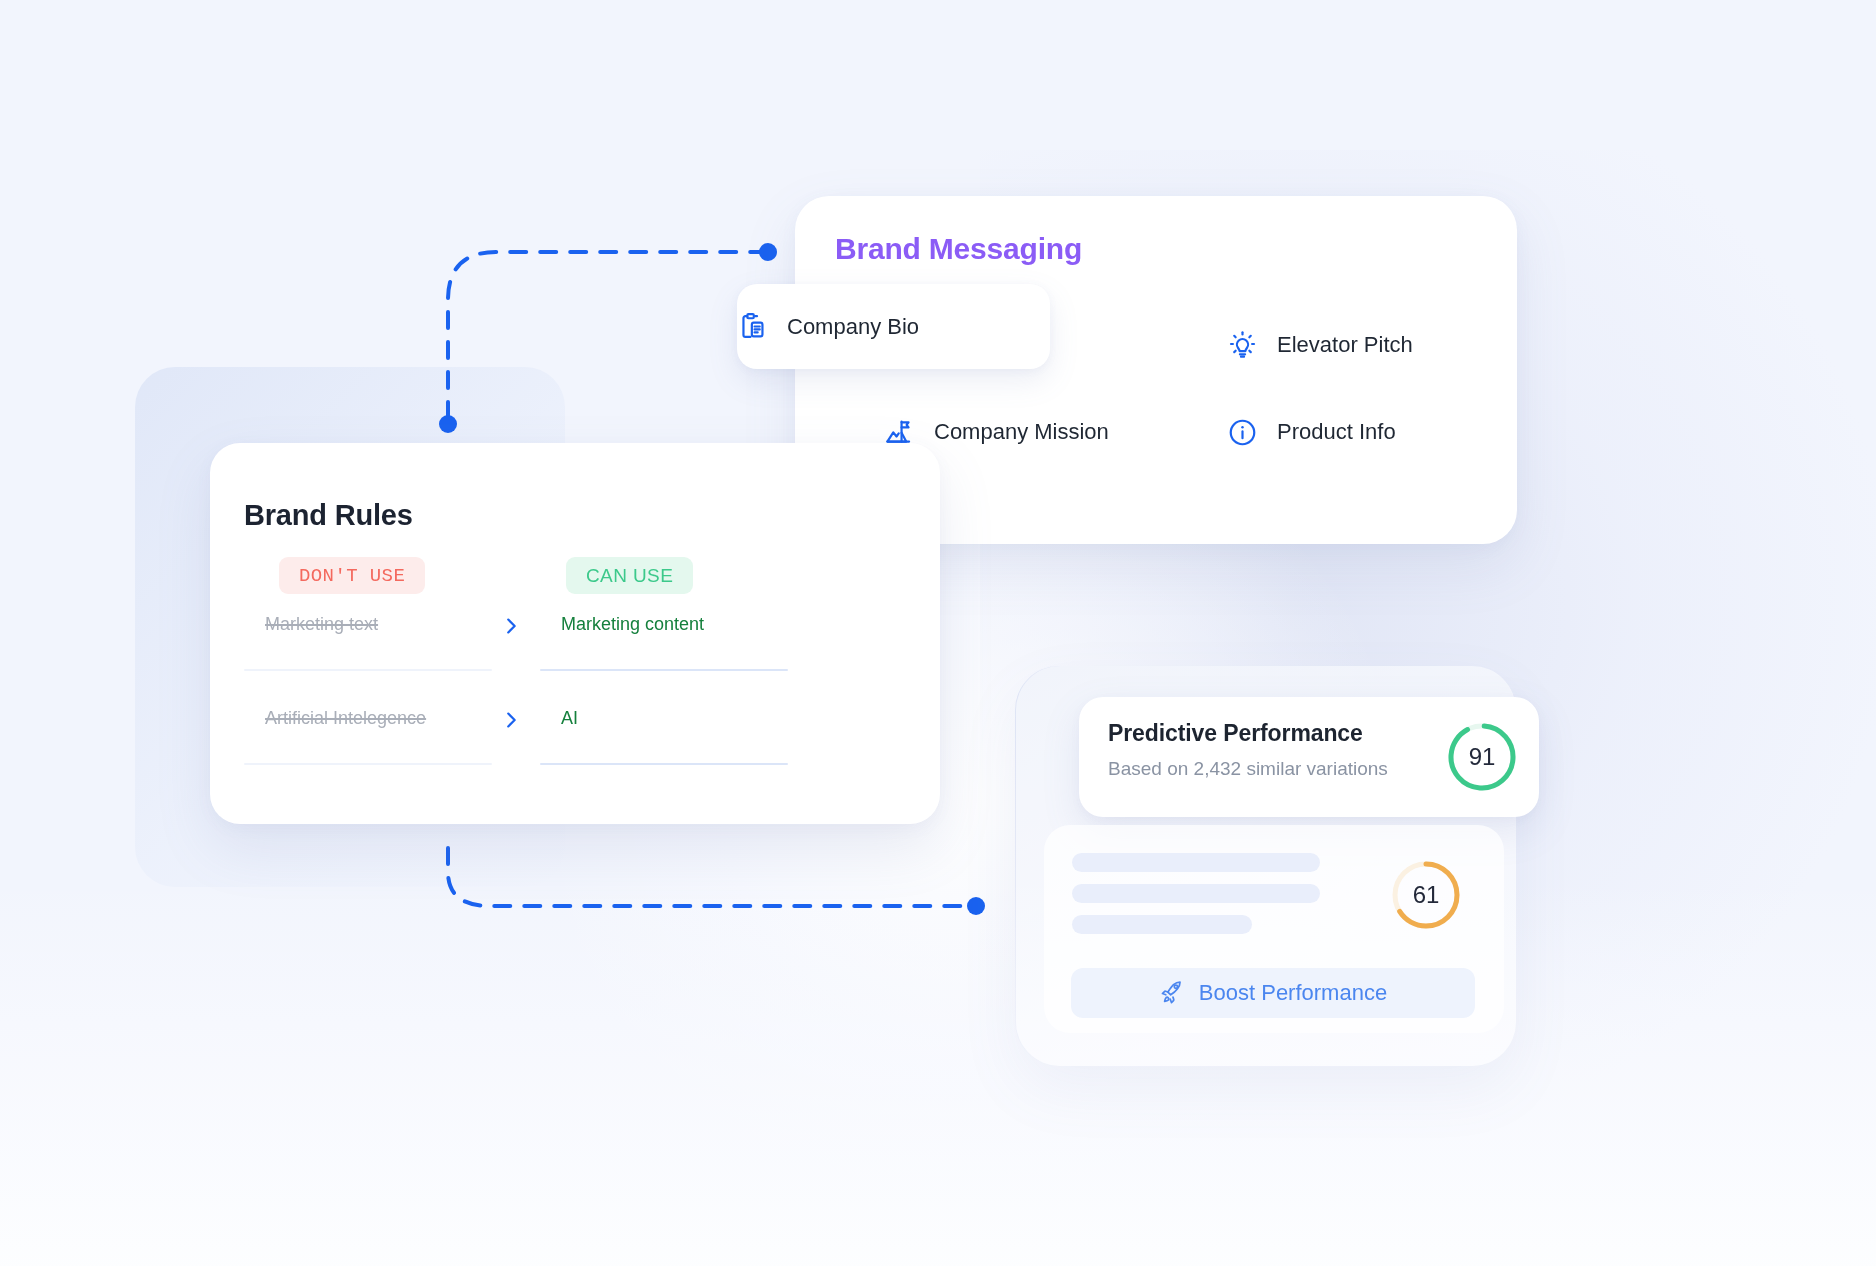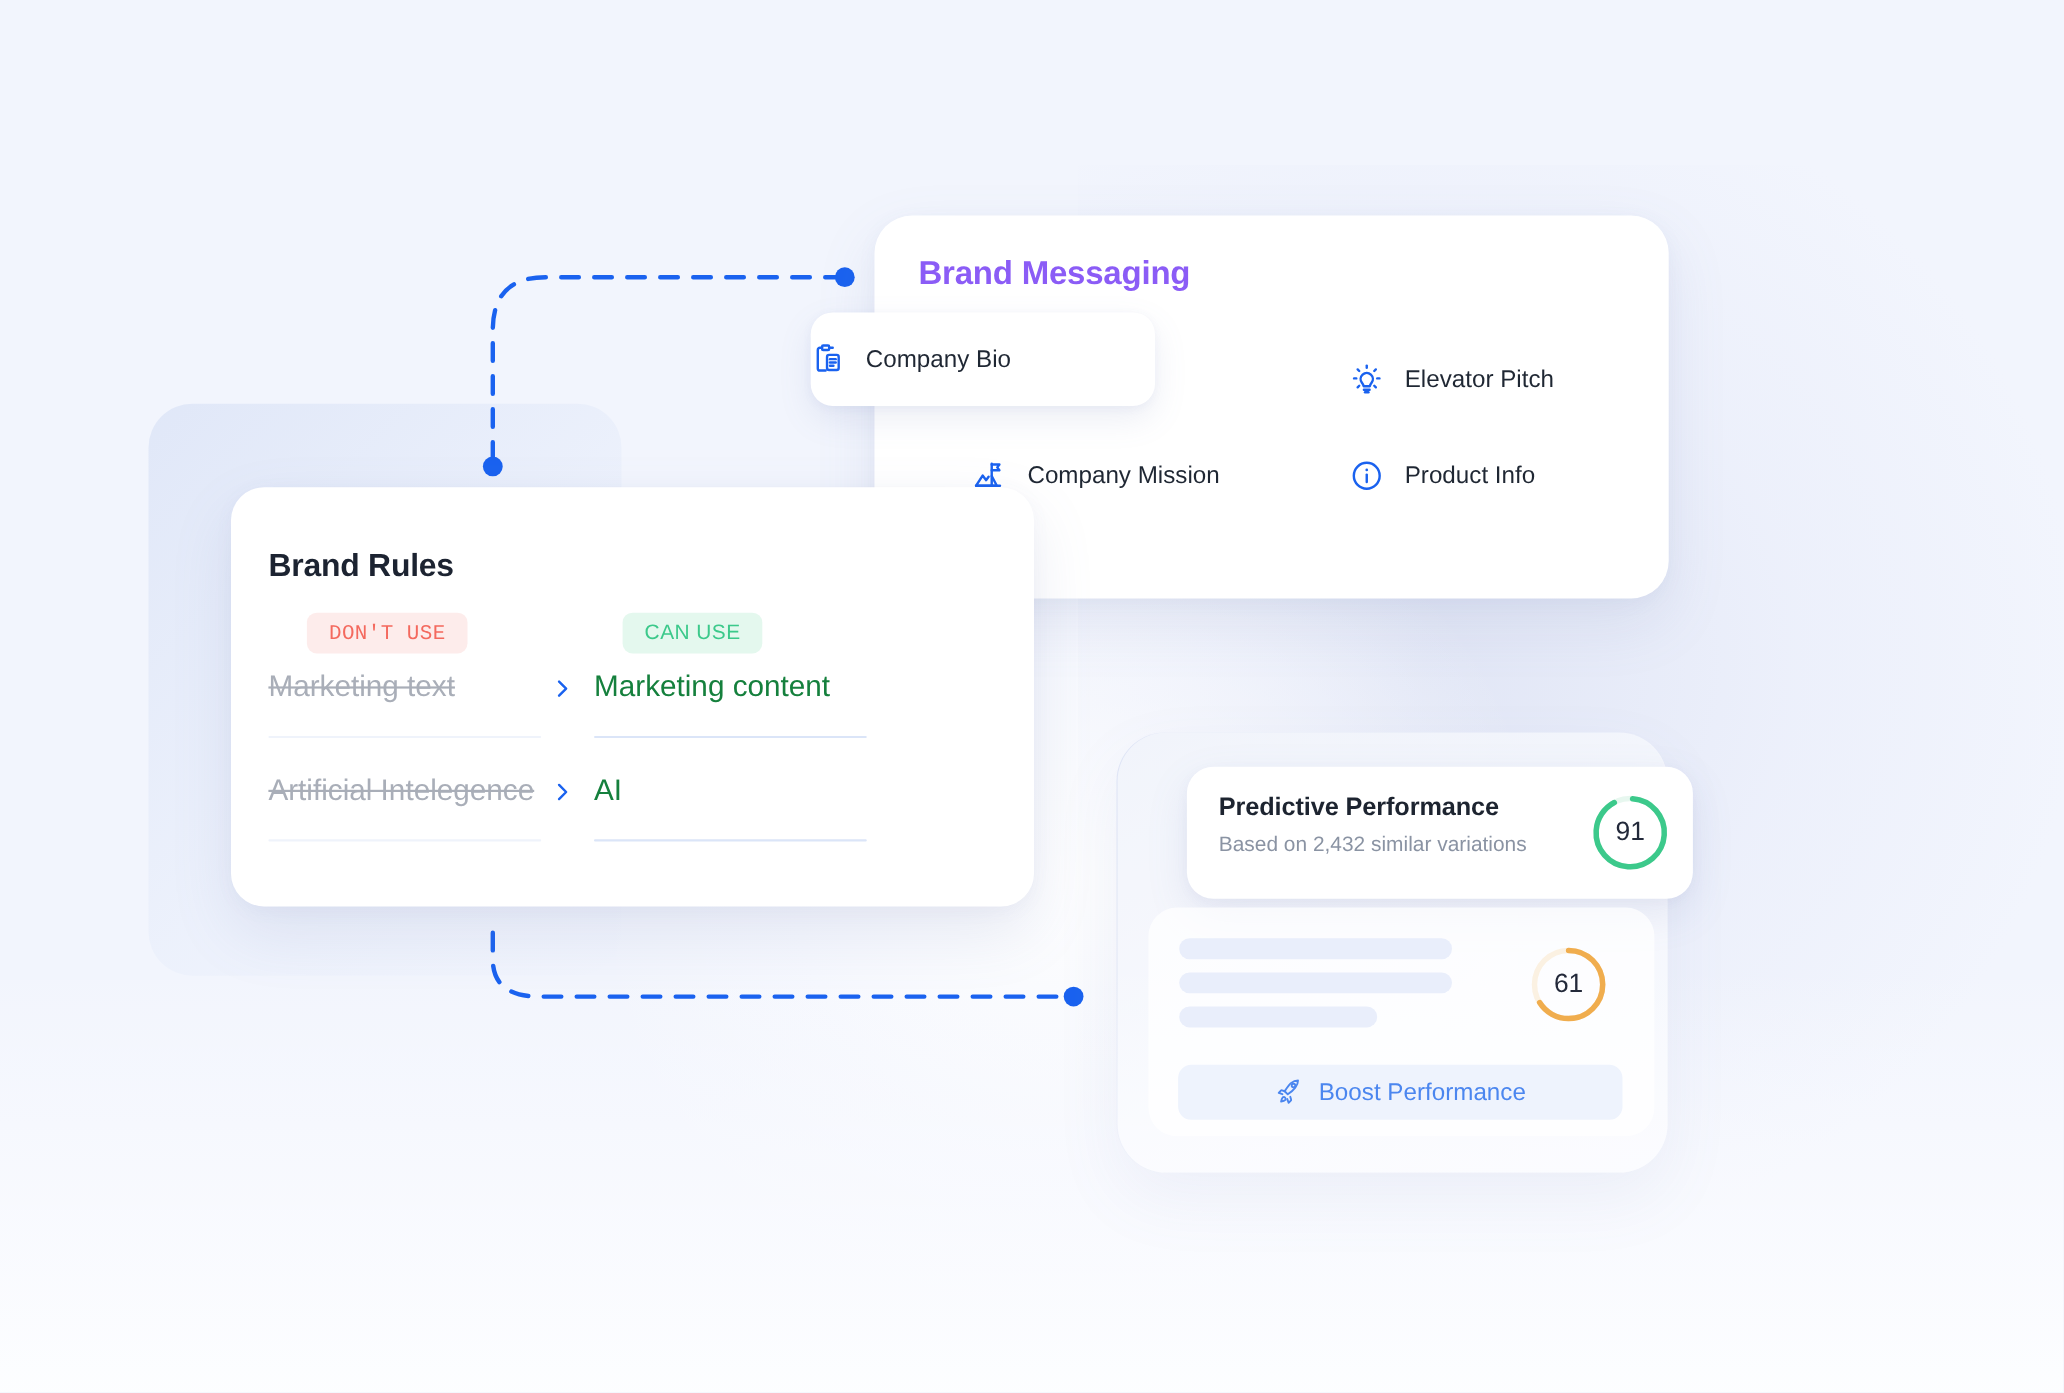"Marketing text" .rule-old, .rule-new { font-size: 27px -> 18px; margin-left: none -> 21px }
